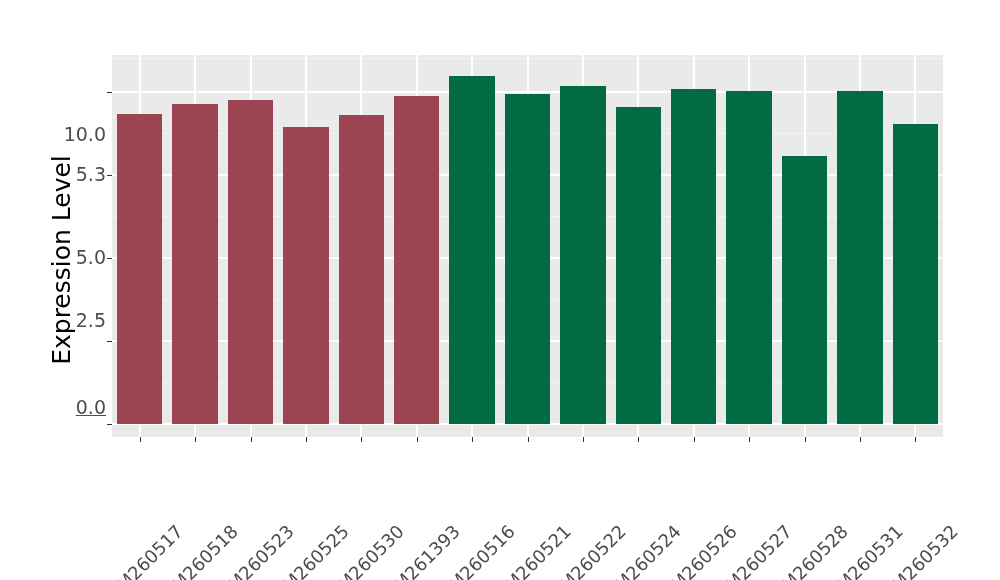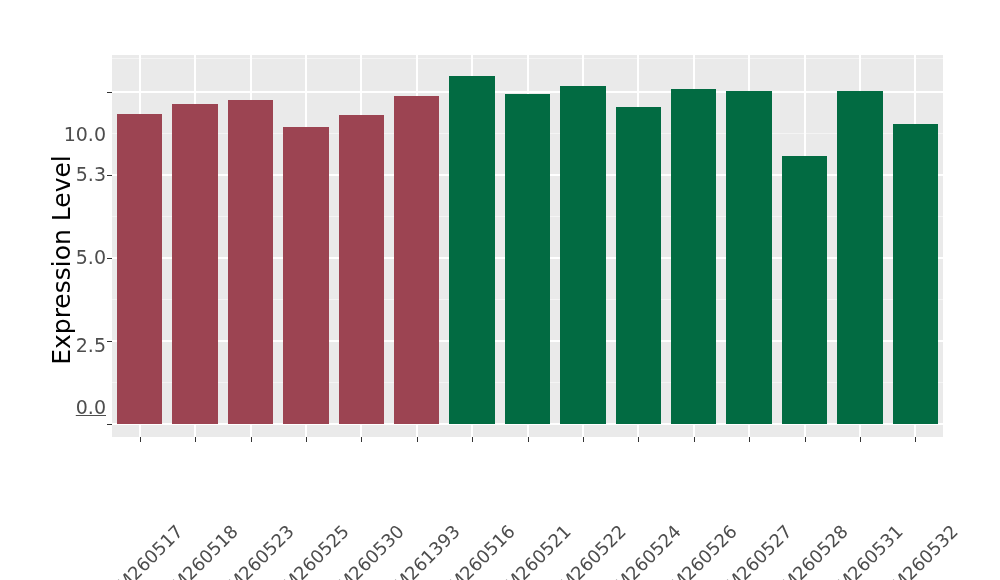"2.5" div.y-tick-label { top: 334px -> 309px }
